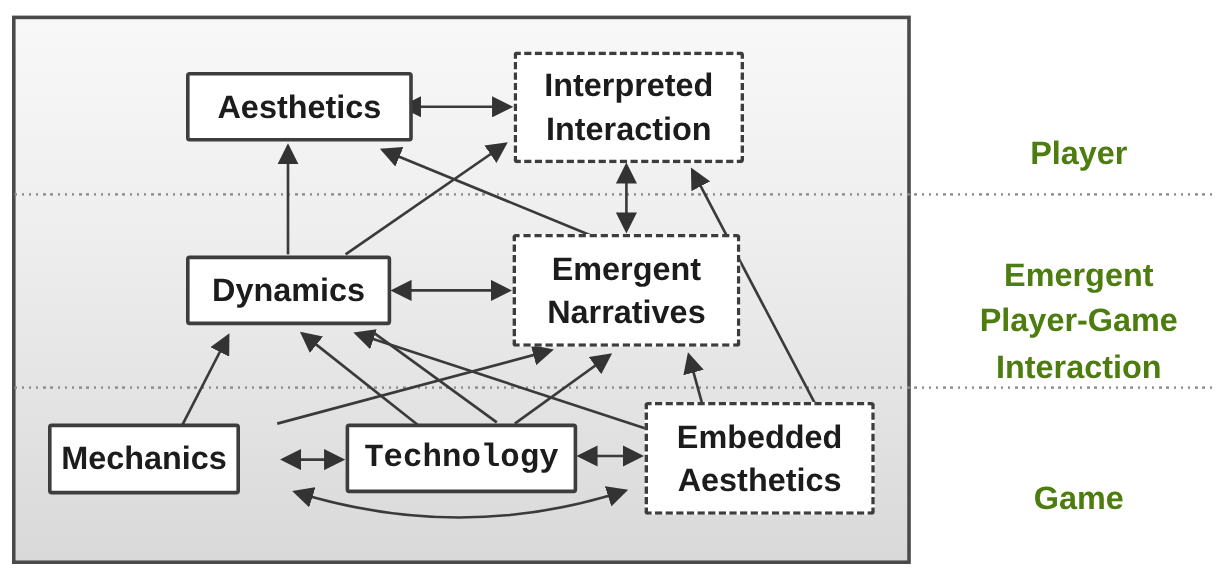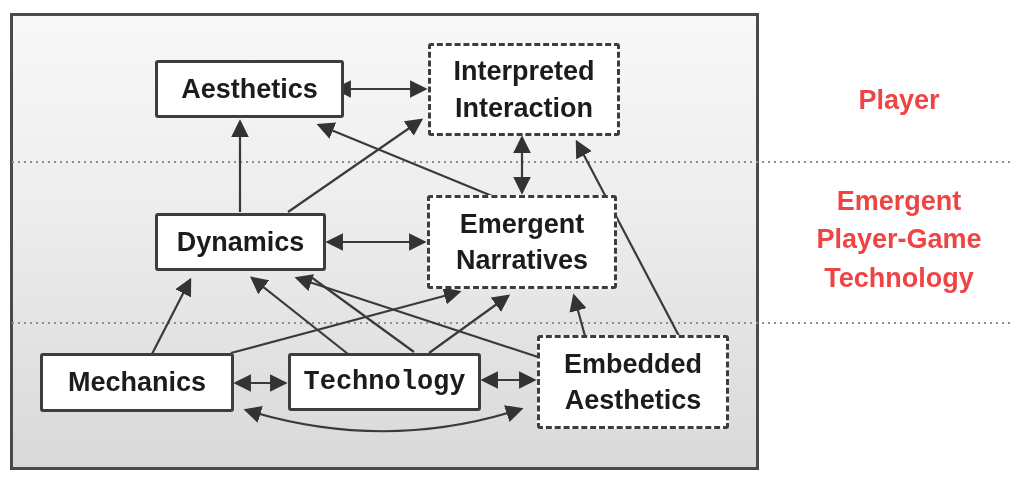"Player" .layer-label { color: #ef4444 -> #4d7c0f; margin-top: none -> 28px }
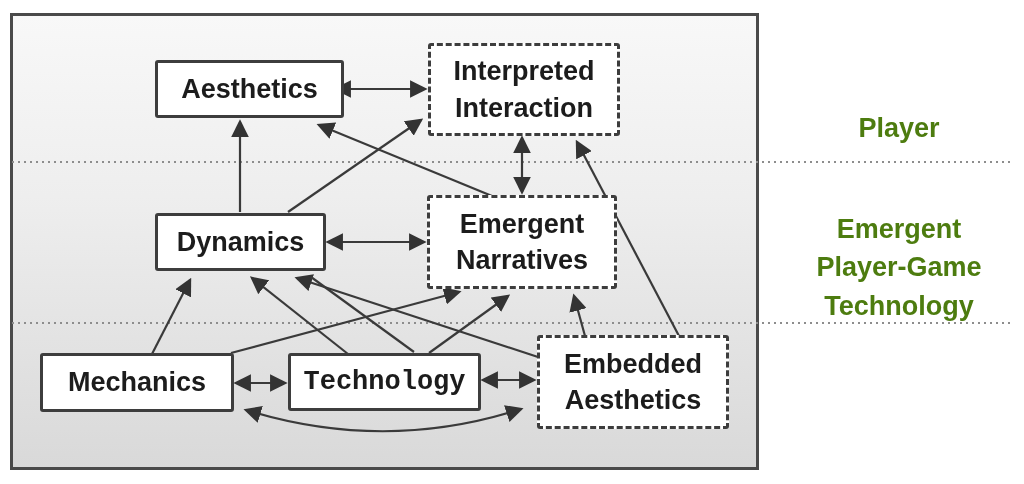"Emergent Player-Game Technology" div.layer-label { text: Technology -> Interaction }
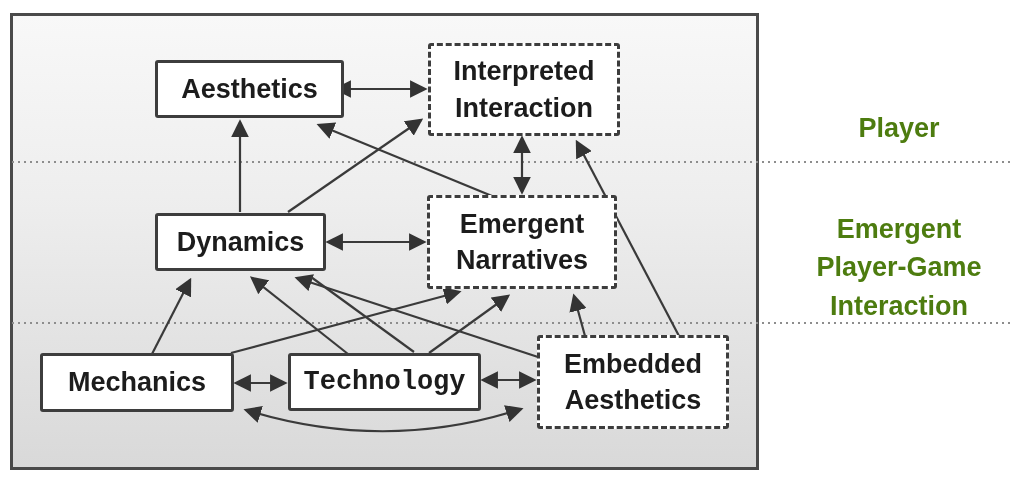"Mechanics" div.box { width: 194px -> 160px }
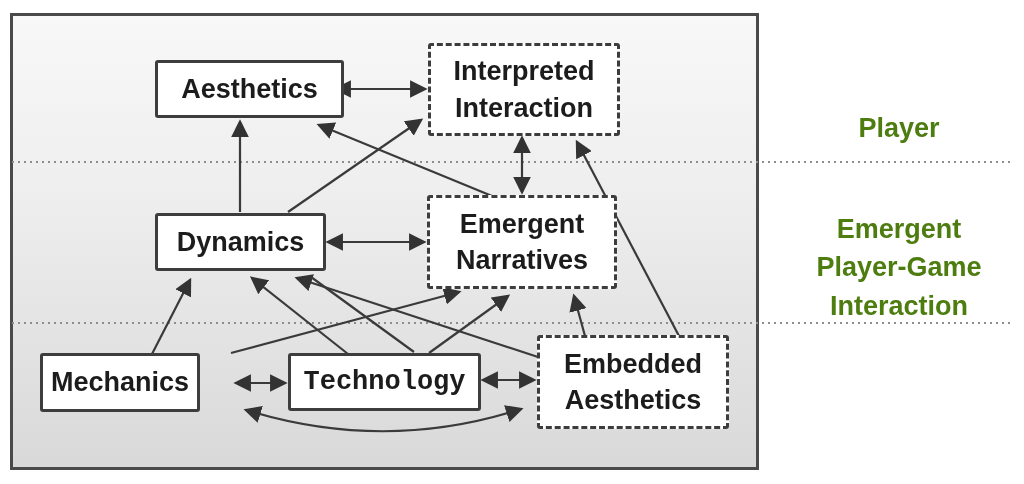"Game" div.layer-label { html: none -> <div>Game</div> }
